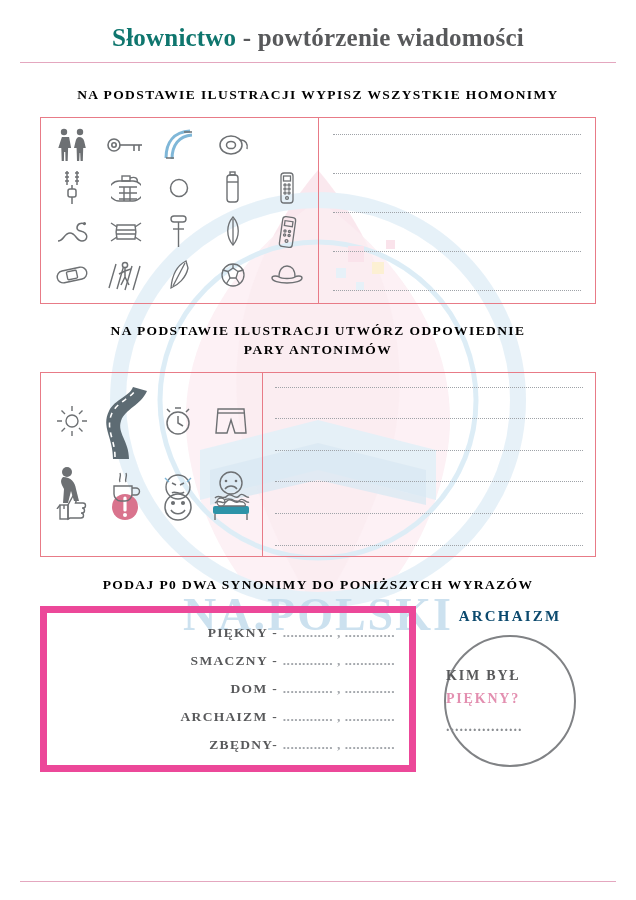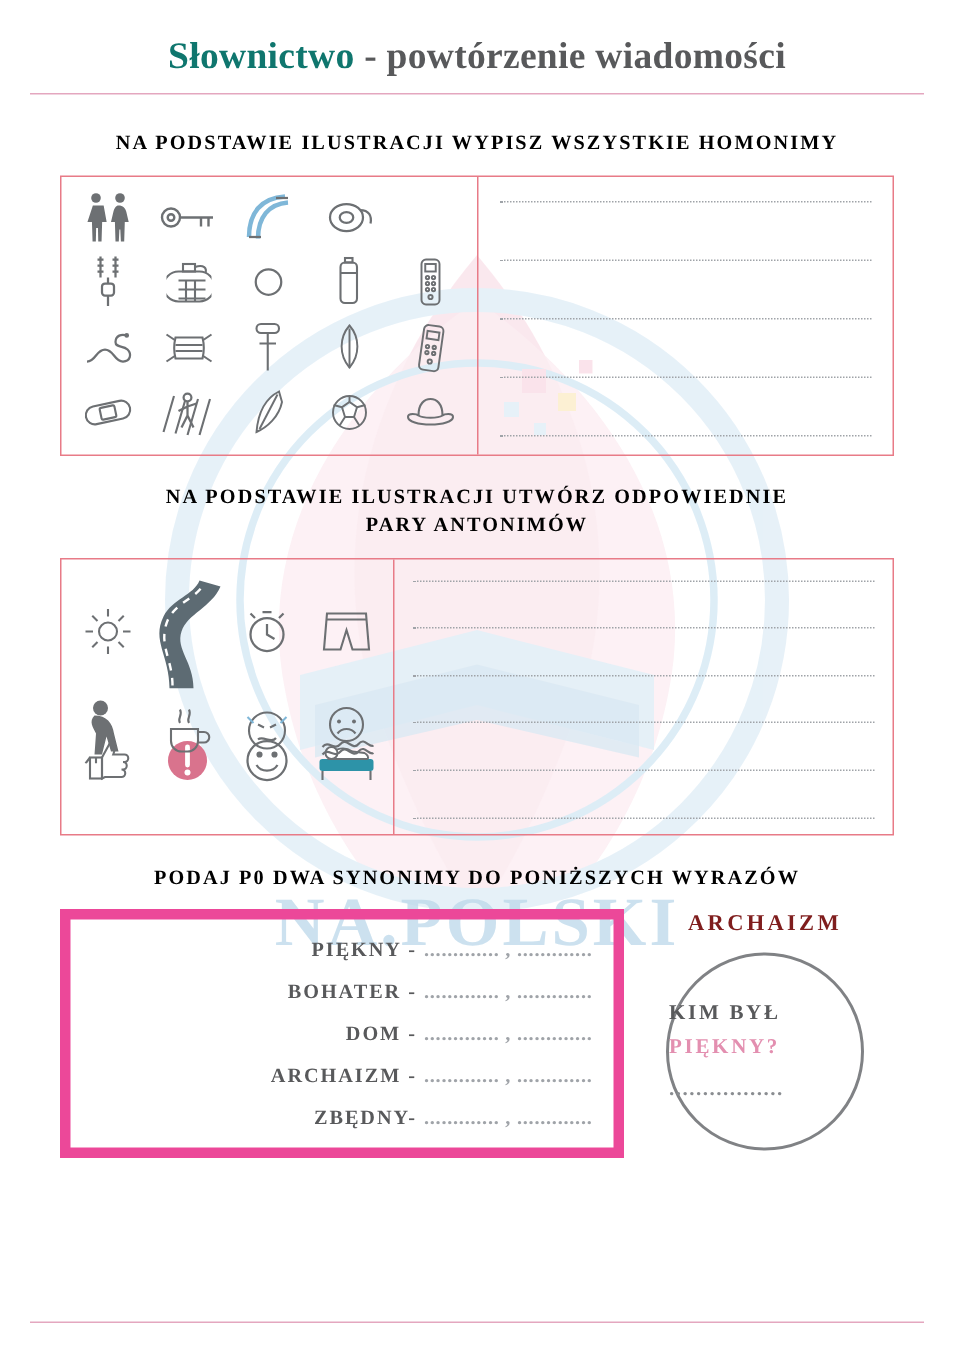"ARCHAIZM" .arch-title { color: #7f1d1d -> #0c4a6e }
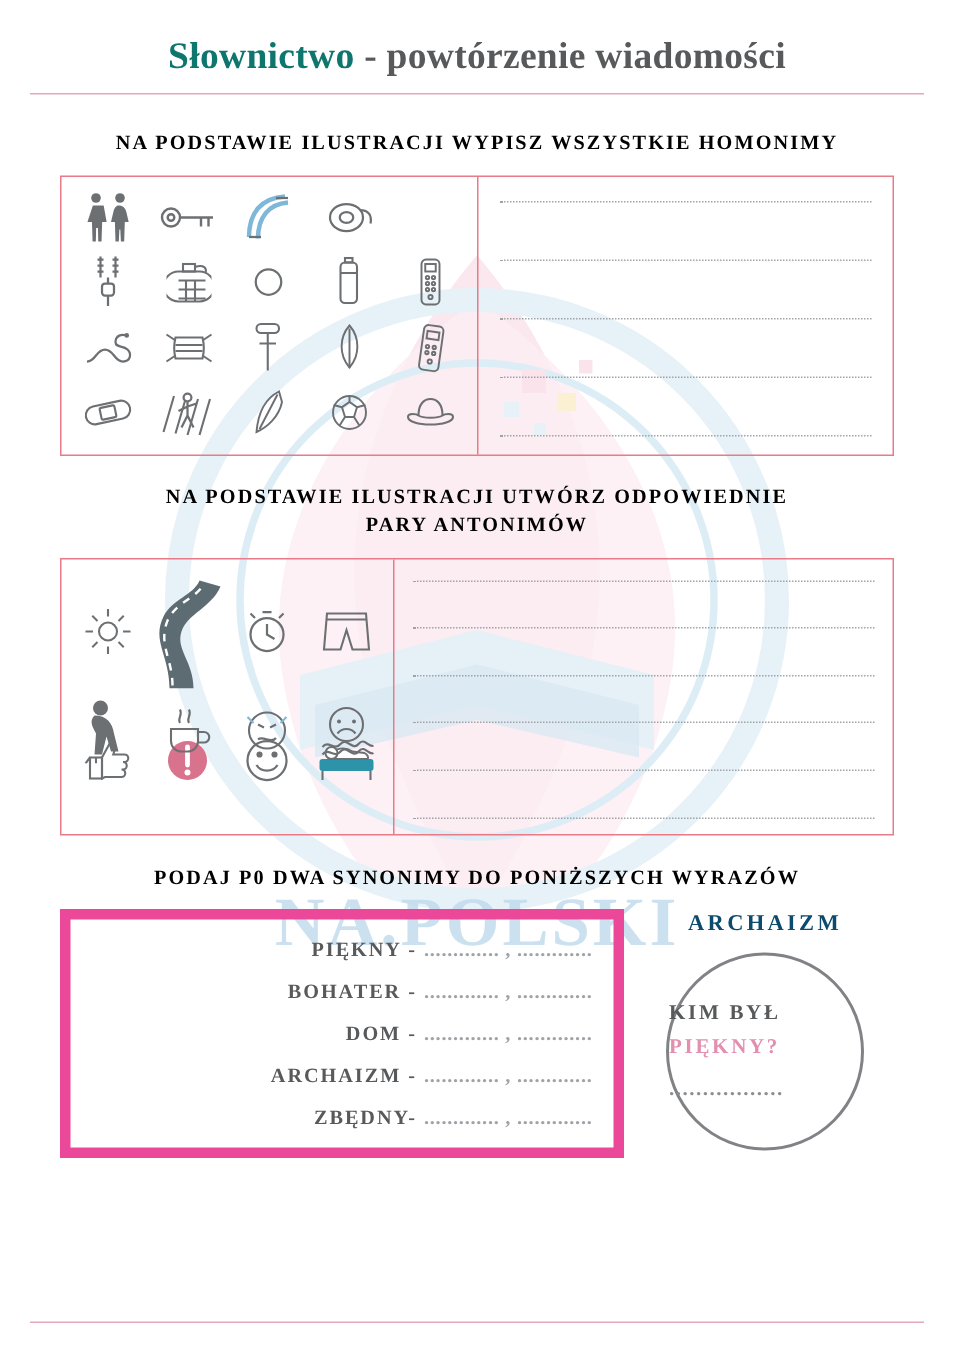"BOHATER -" span.syn-word { text: BOHATER -> SMACZNY }
